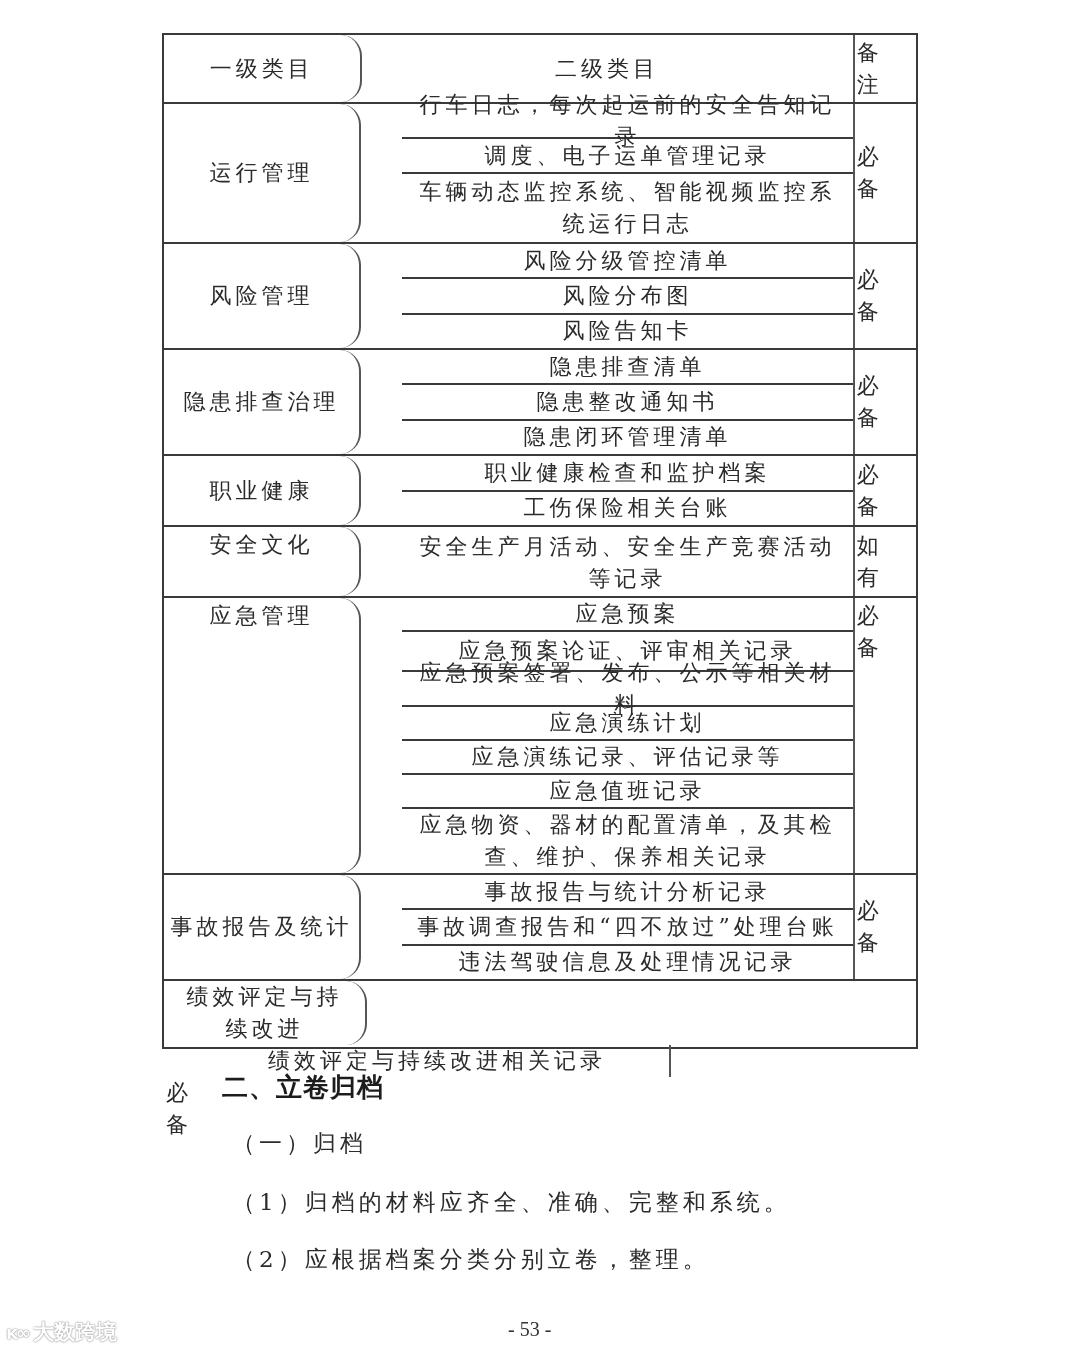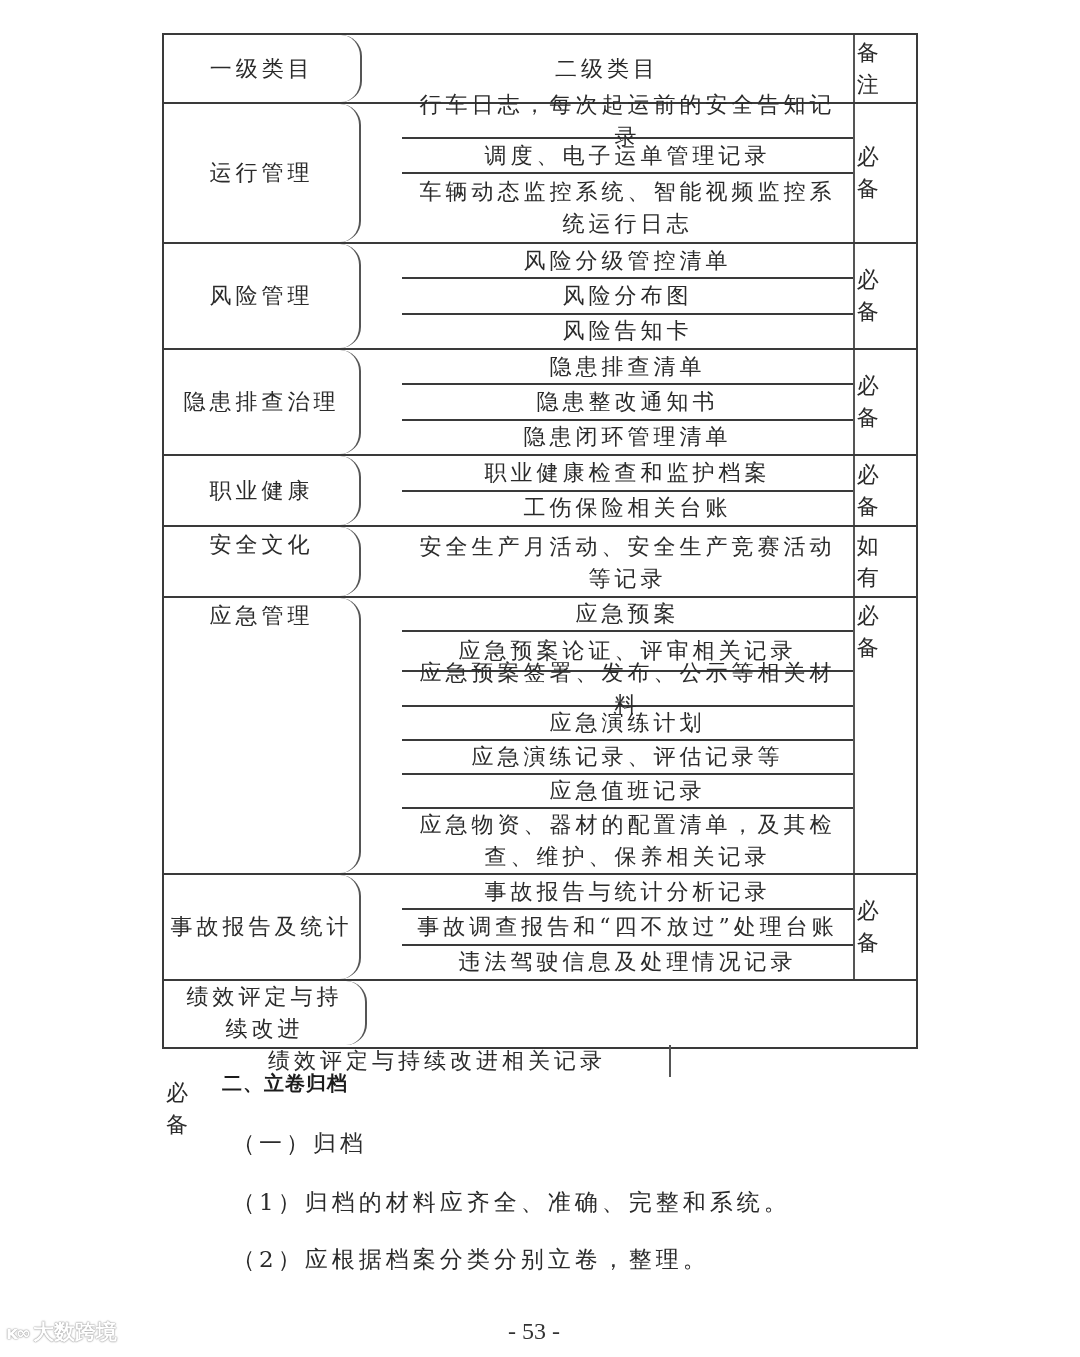"二、立卷归档" .sec-title { font-size: 20px -> 26px }
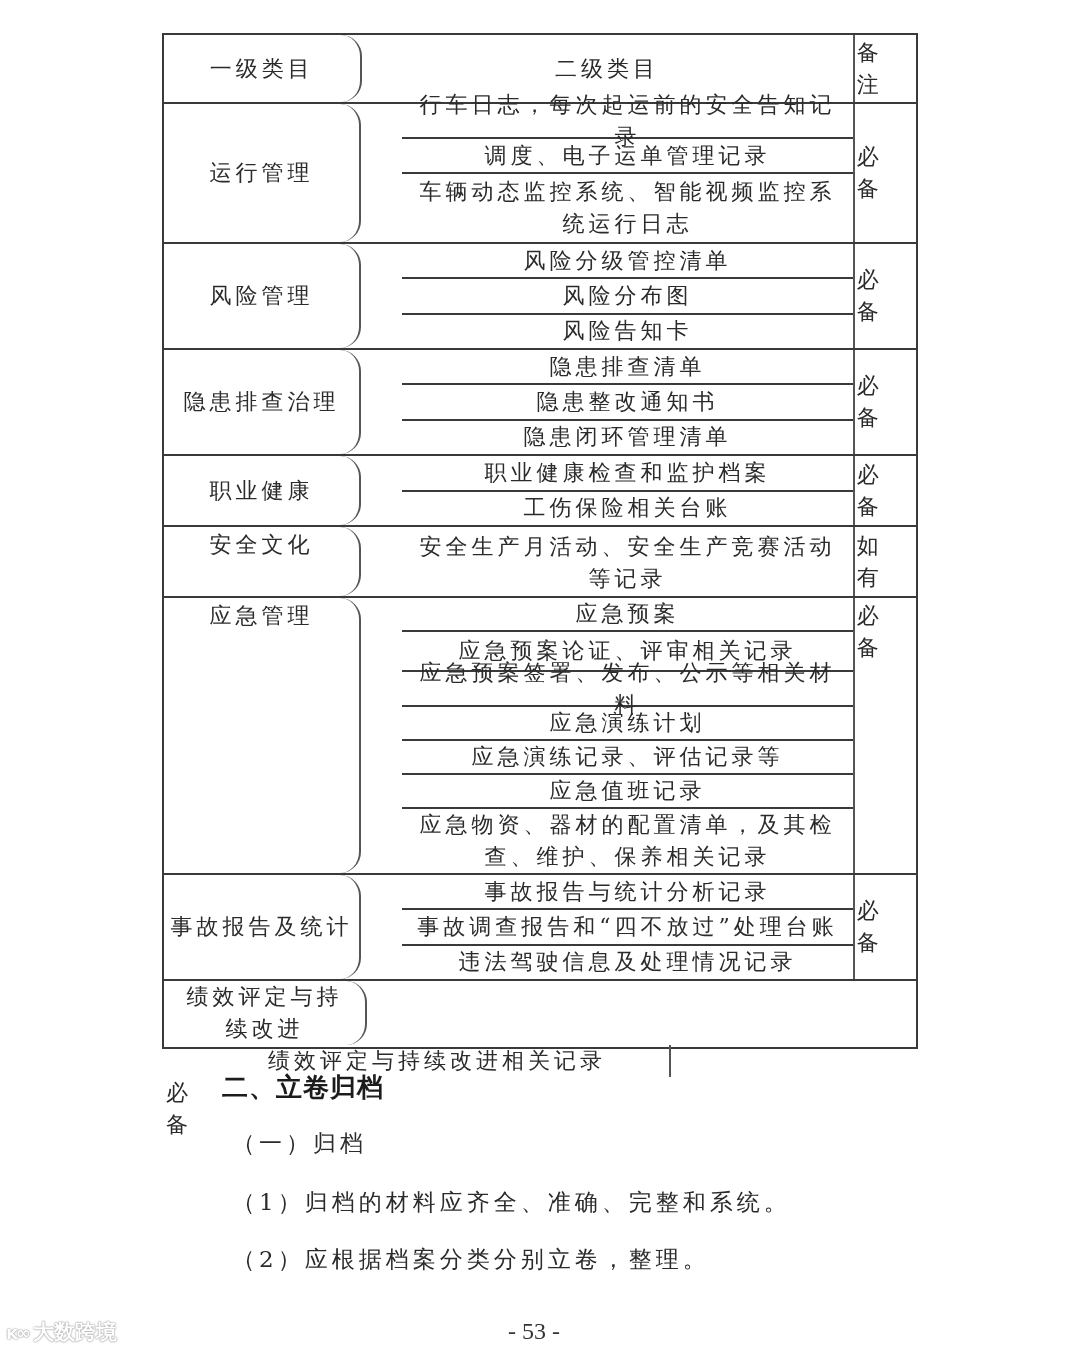"- 53 -" .pnum { font-size: 24px -> 20px }
